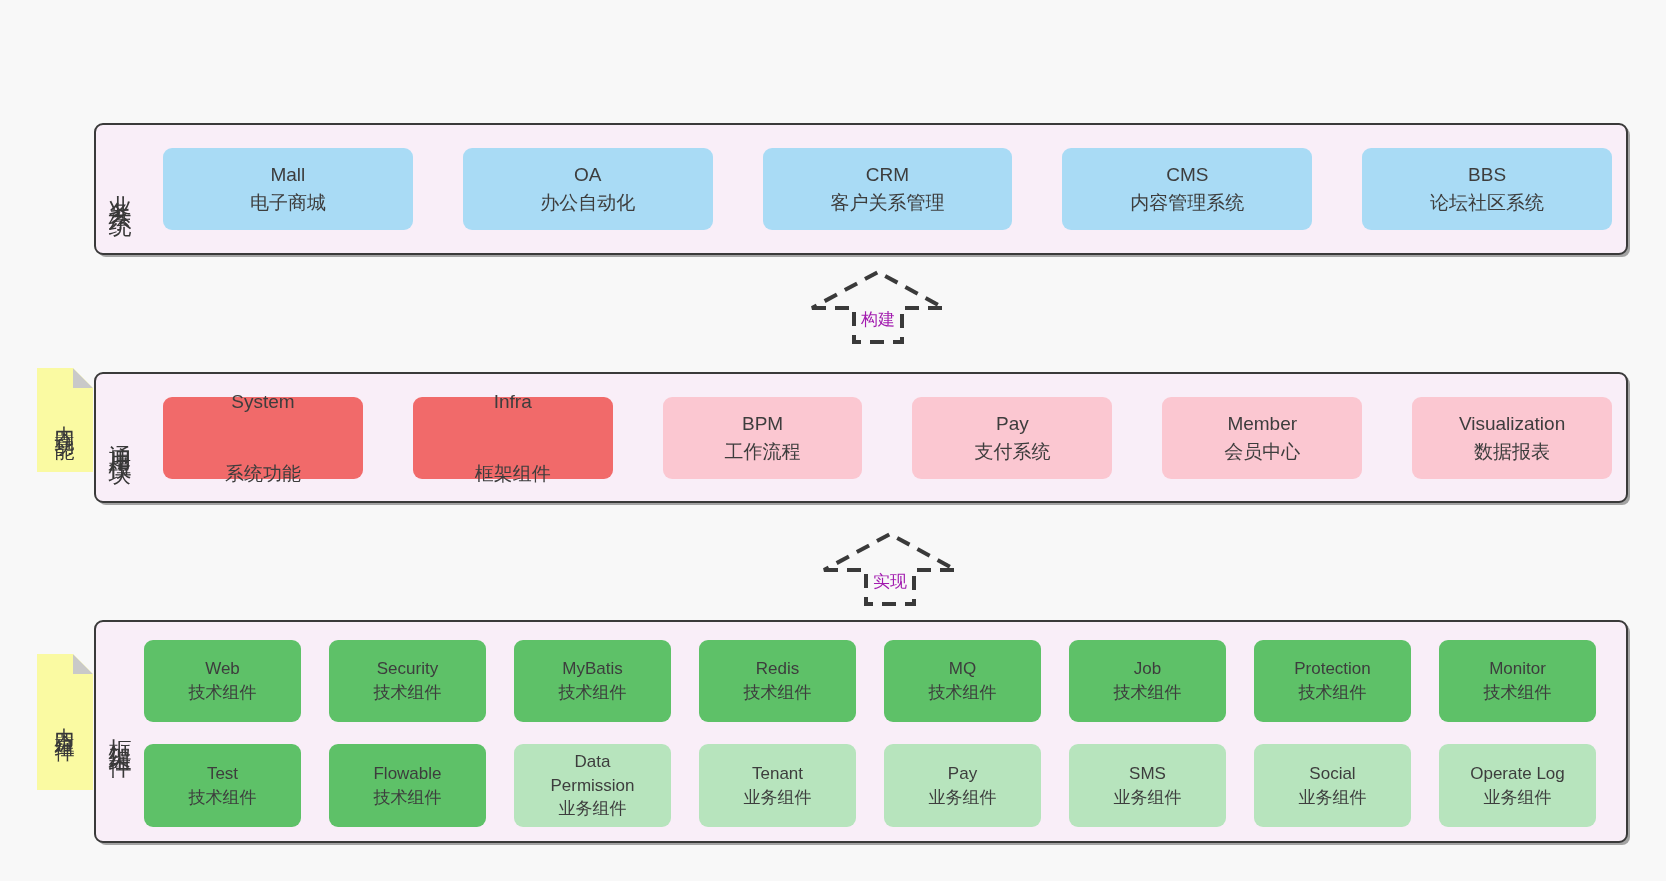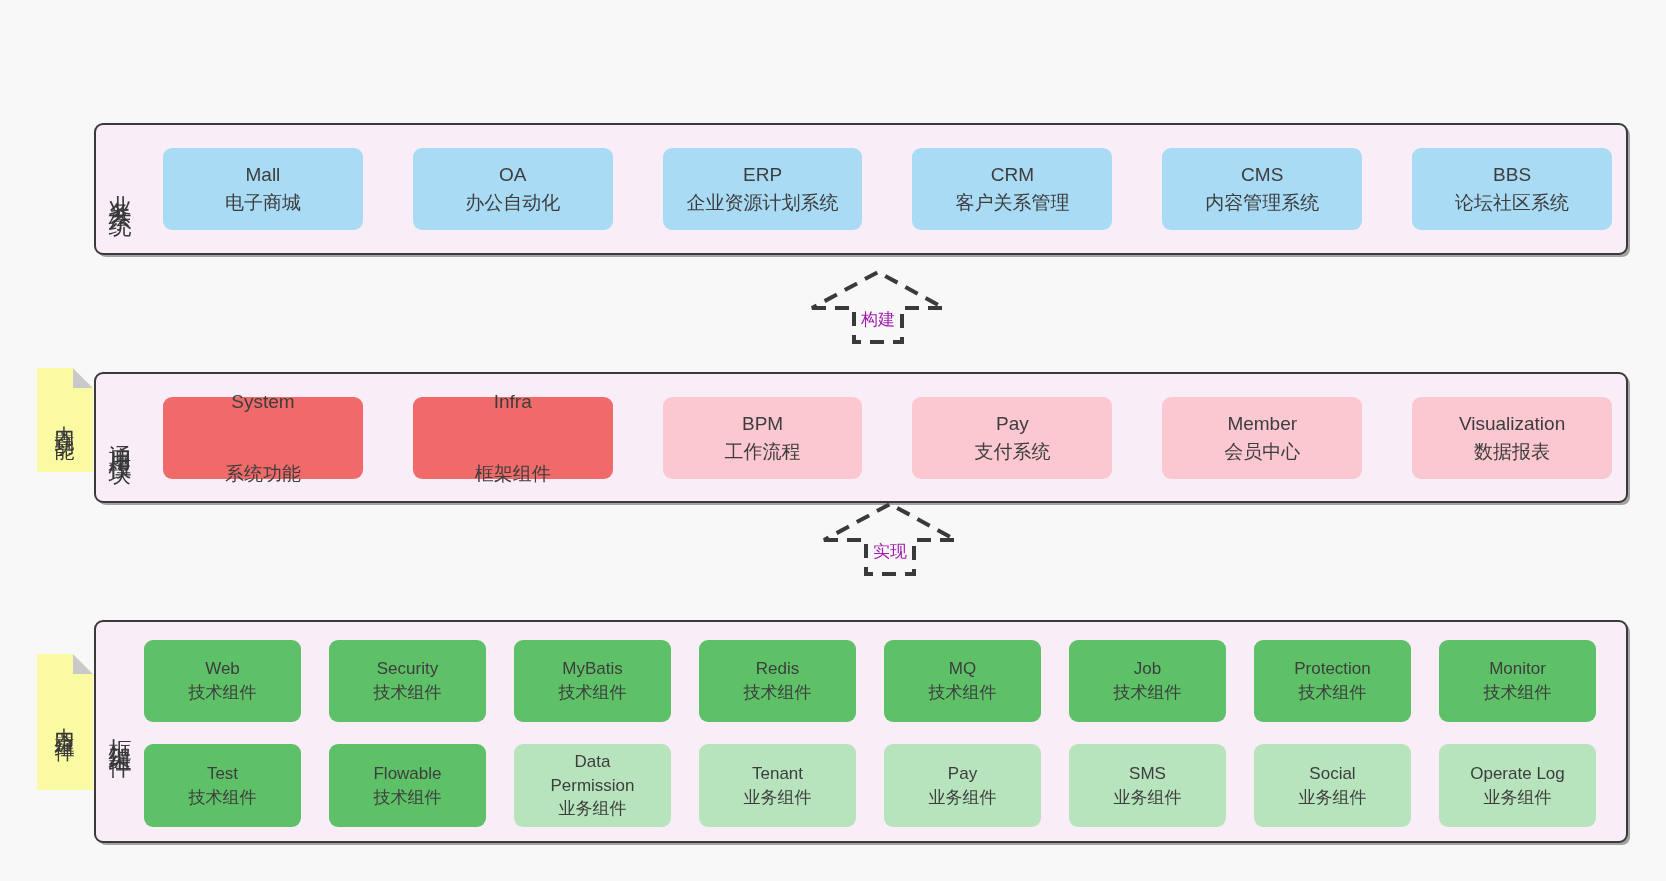"ERP" div.box { html: <div> <div>ERP</div> <div>企业资源计划系统</div> </div> -> none }
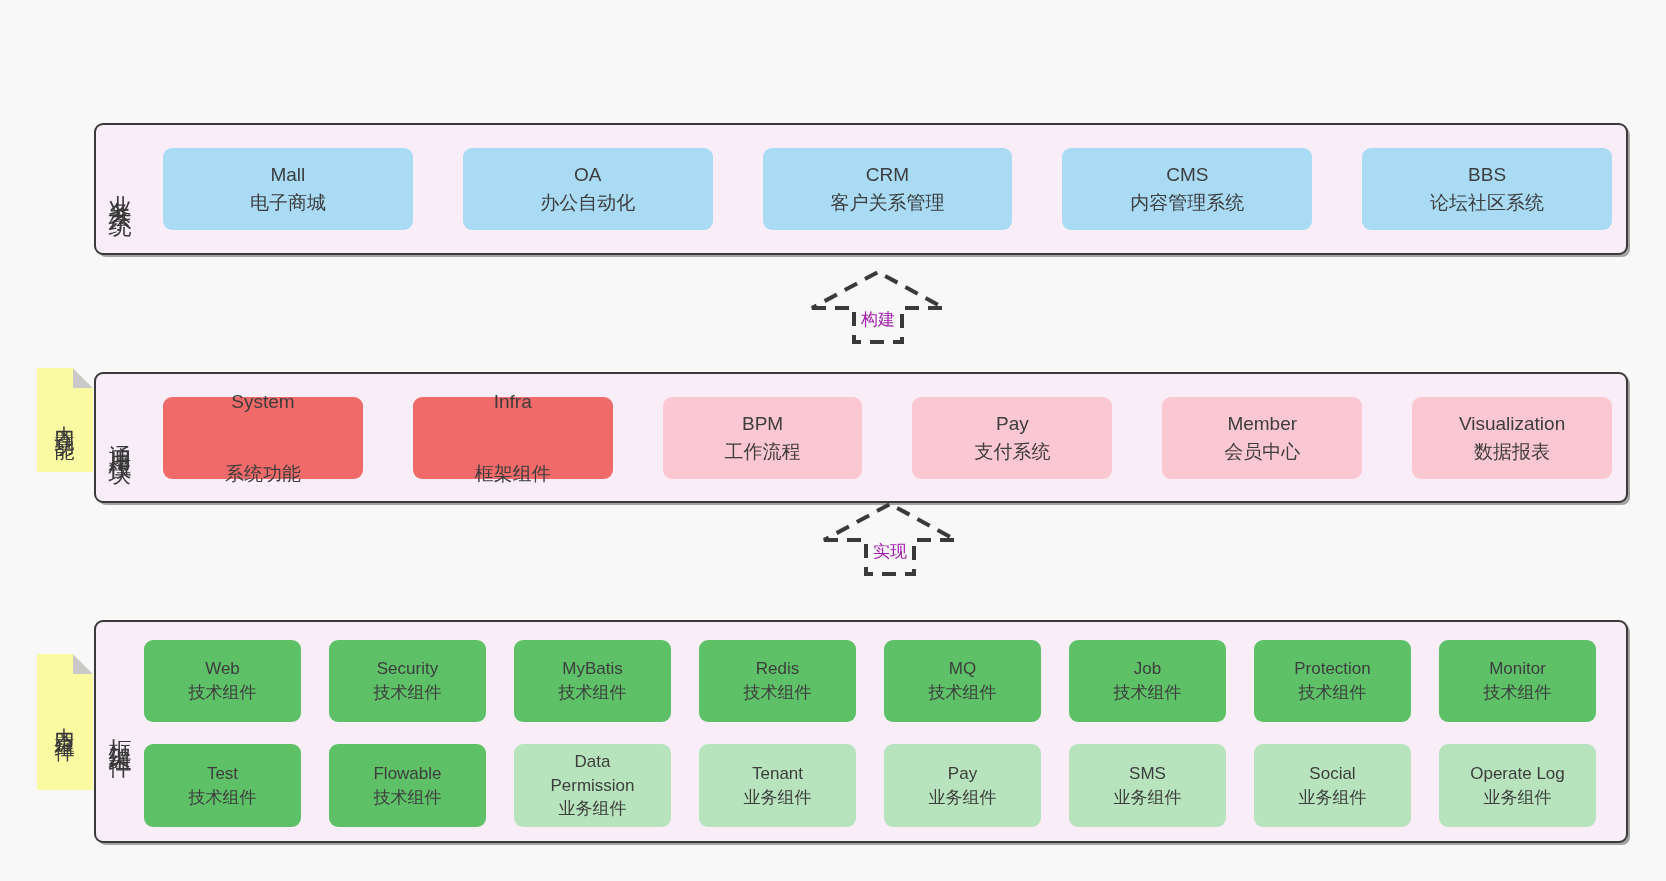"实现" #arrow-implement { top: 500px -> 530px }
